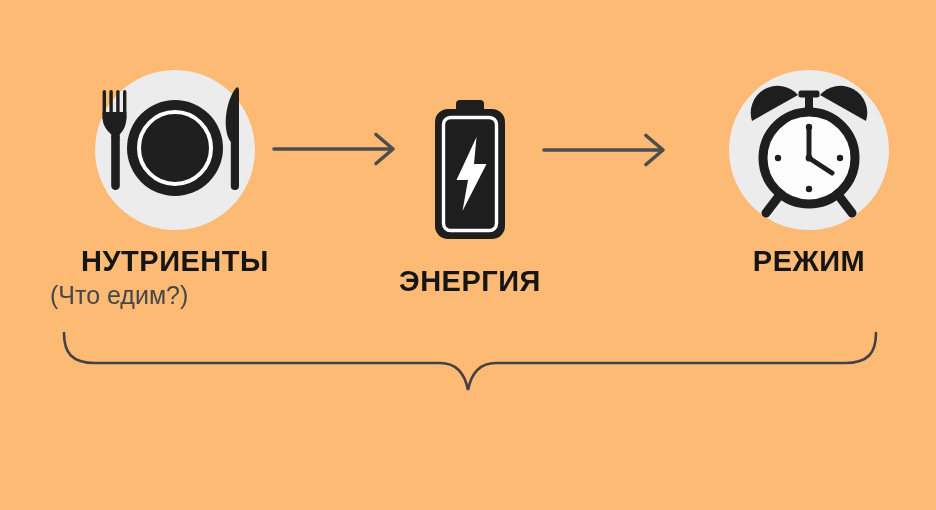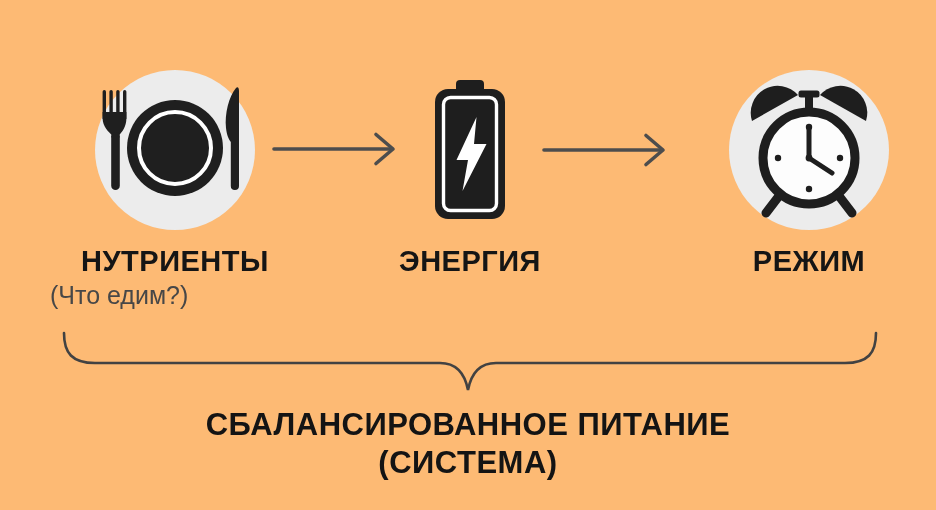"ЭНЕРГИЯ" .col-2 { margin-top: none -> 20px }
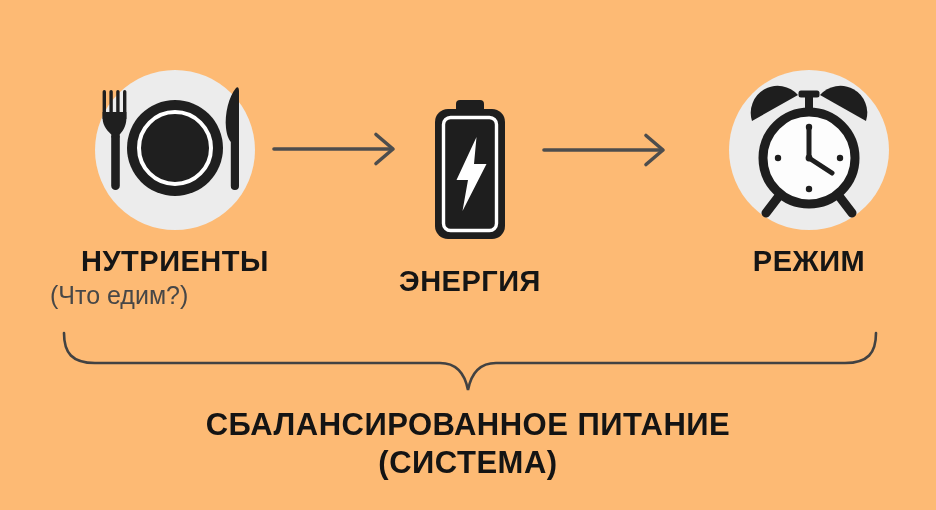"СБАЛАНСИРОВАННОЕ ПИТАНИЕ" div.caption { html: <div> <div>СБАЛАНСИРОВАННОЕ ПИТАНИЕ</div> <div>(СИСТЕМА)</div> </div> -> none }
